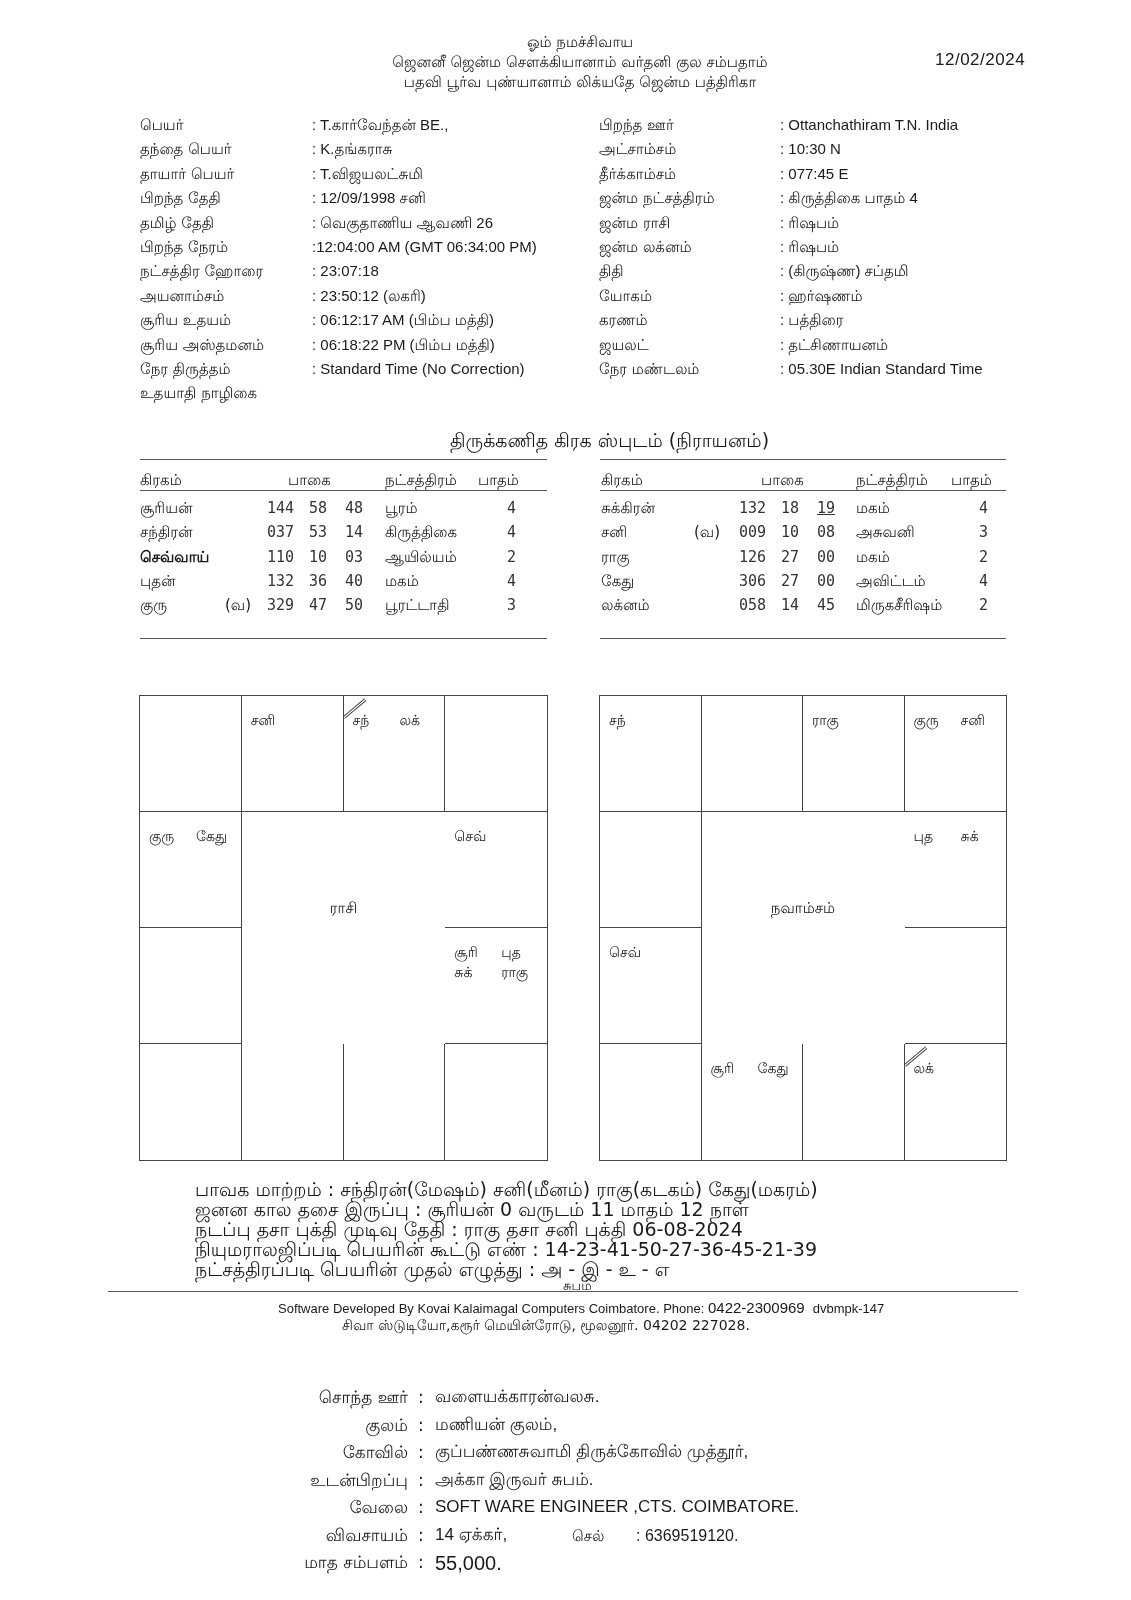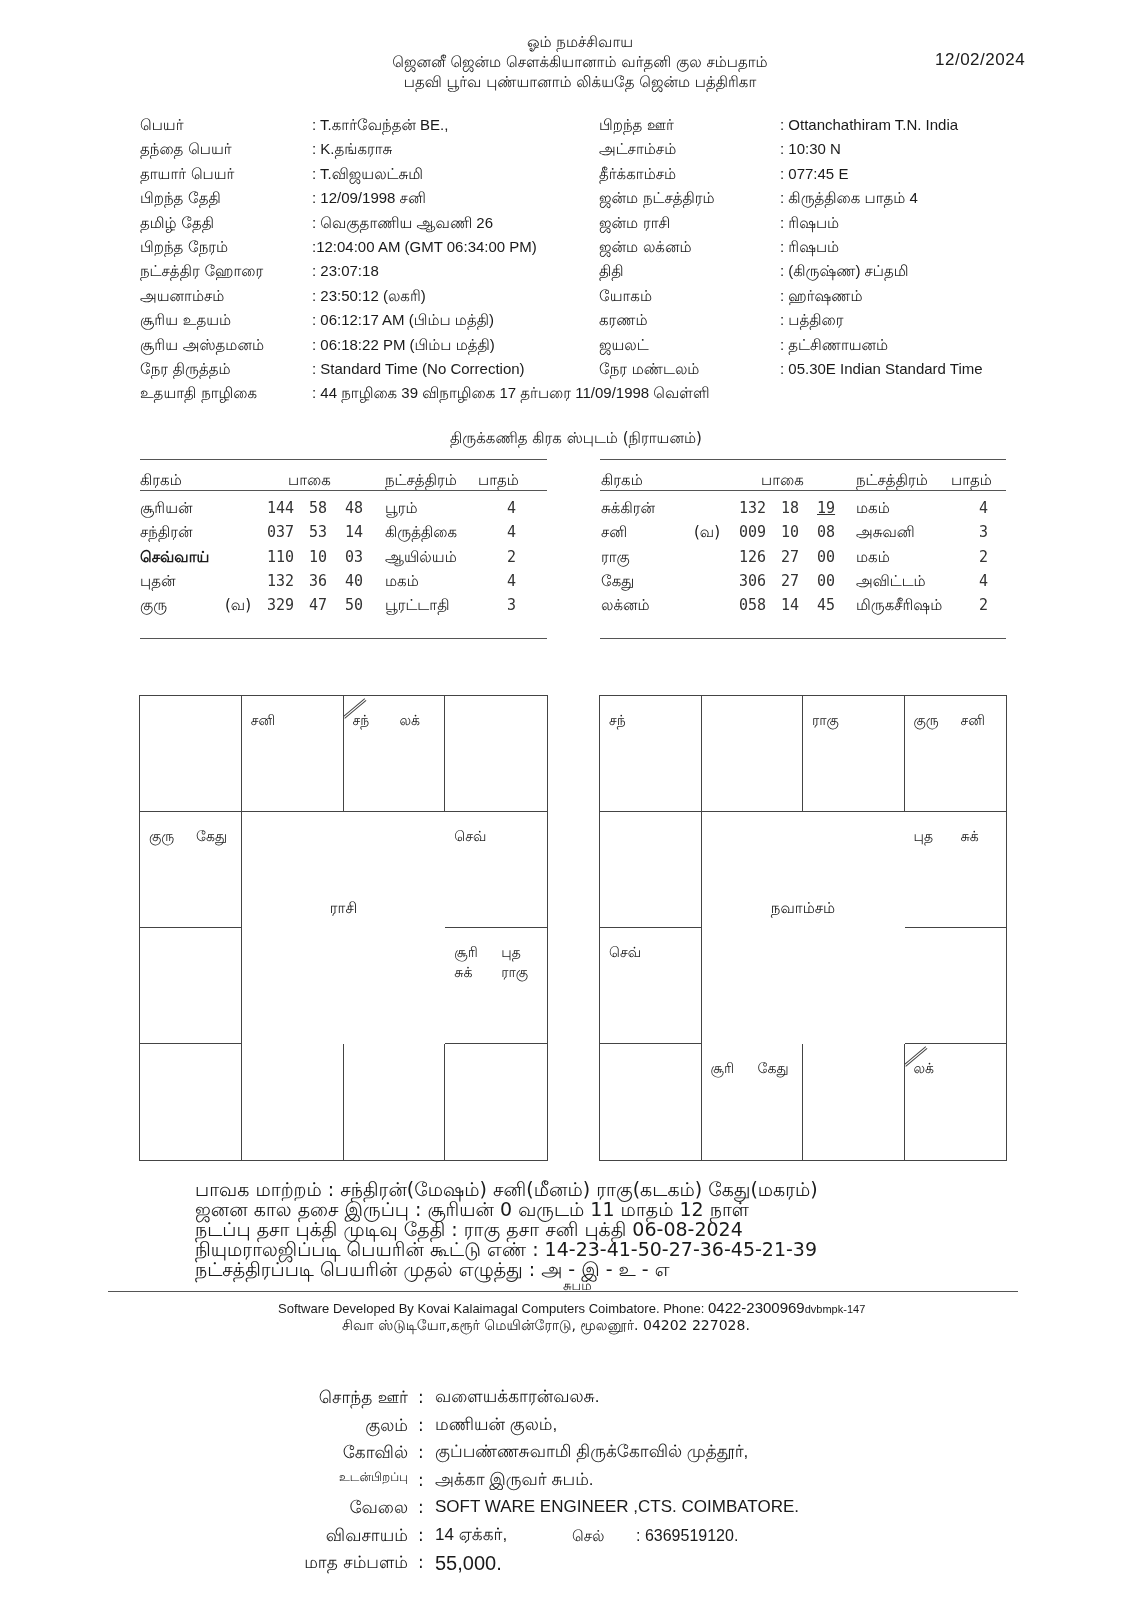": 44 நாழிகை 39 விநாழிகை" span.val { html: <span>: 44 நாழிகை 39 விநாழிகை 17 தர்பரை 11/09/1998 வெள்ளி</span> -> none }
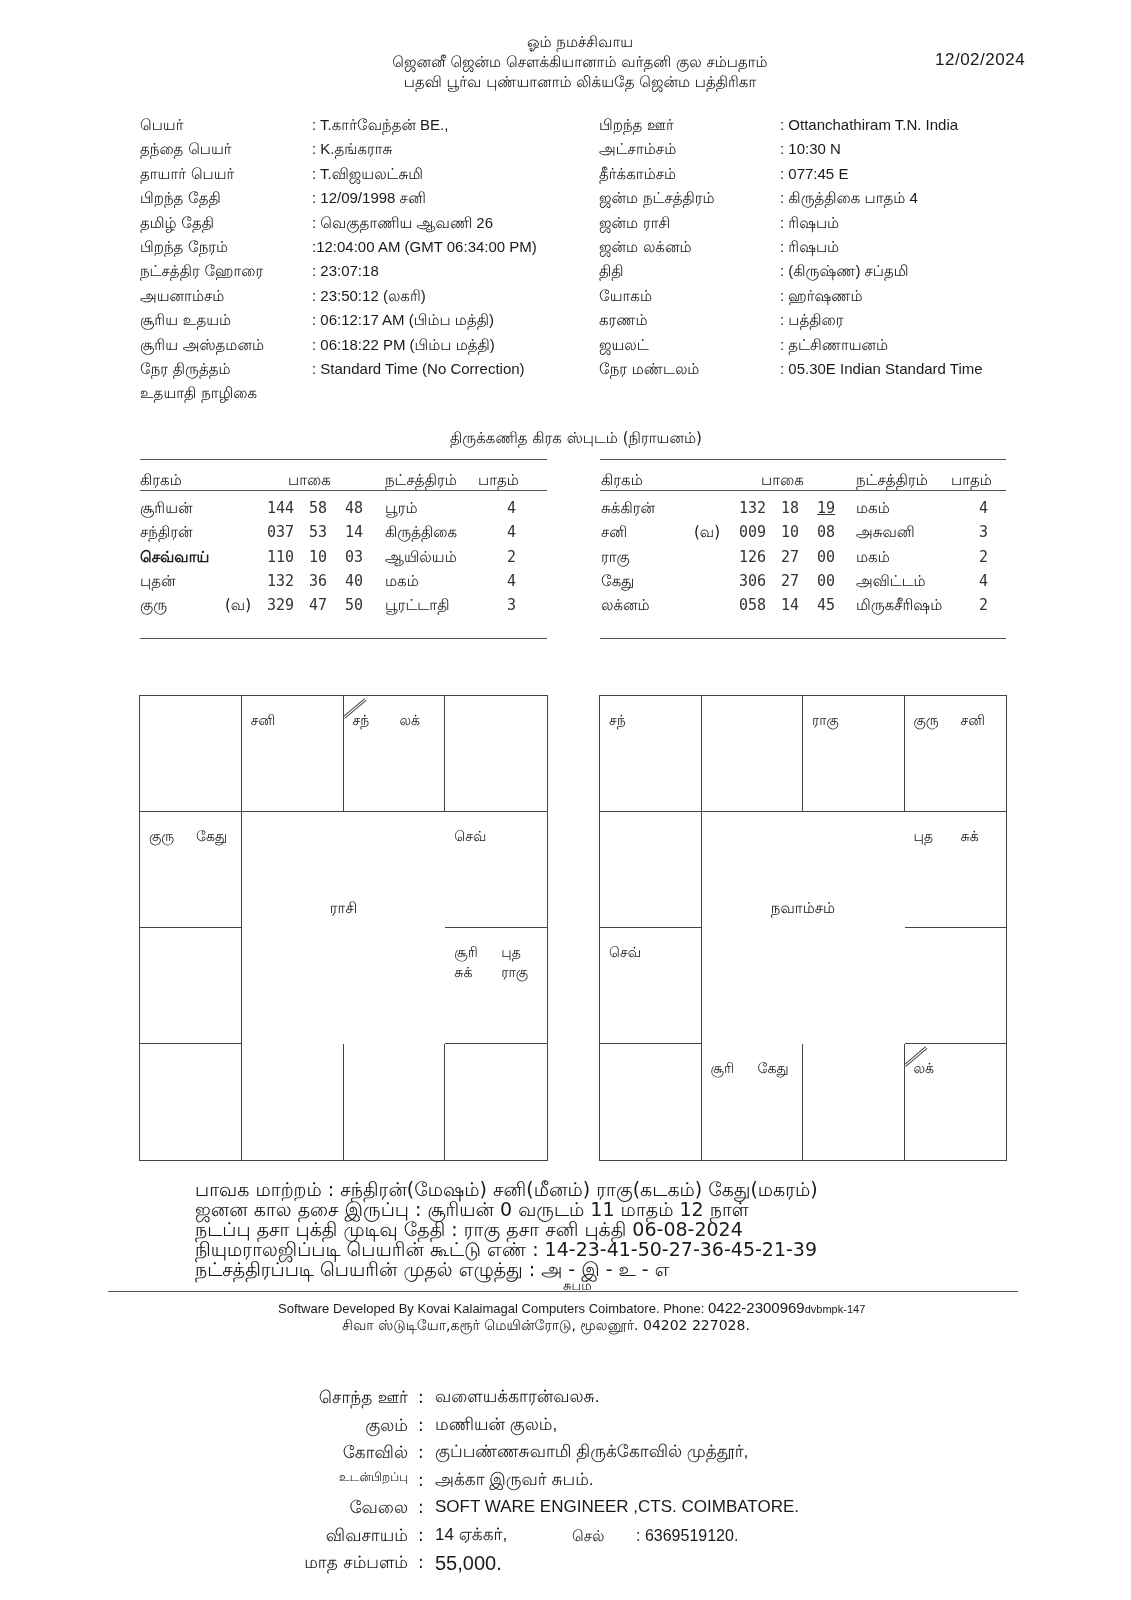"திருக்கணித கிரக ஸ்புடம் (நிராயனம்)" .sec-title { font-size: 15px -> 19px }
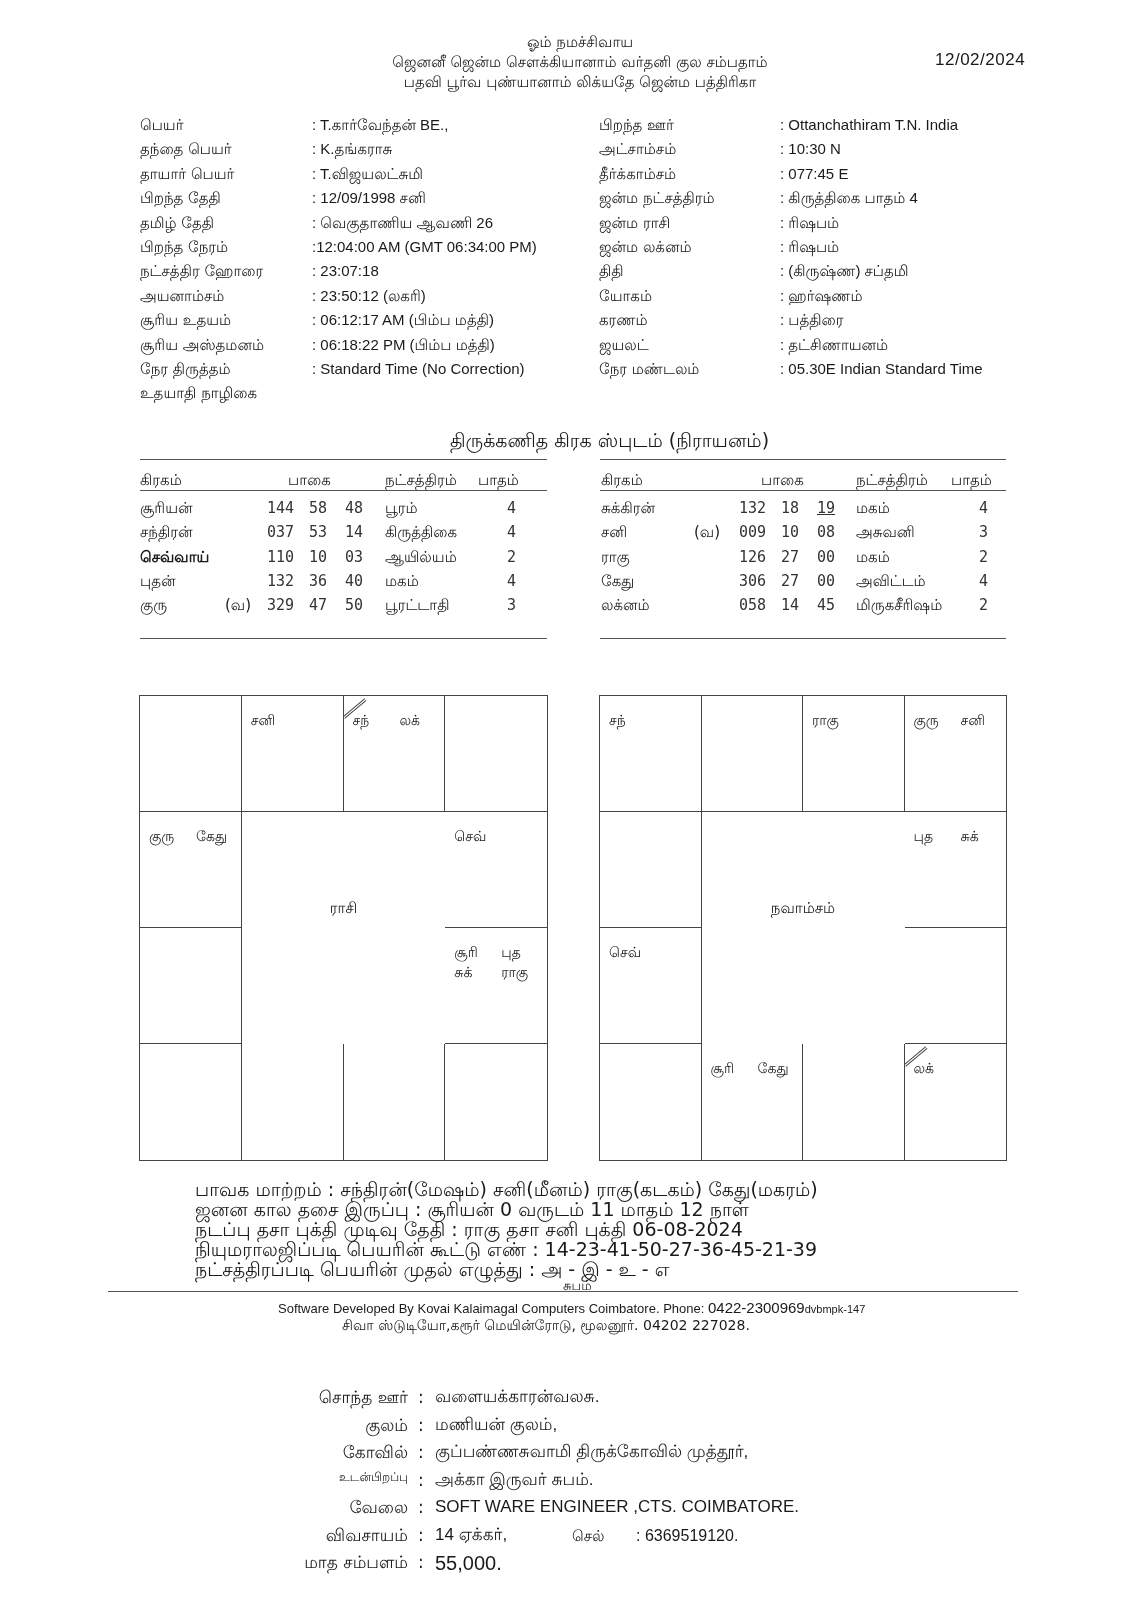"dvbmpk-147" .soft .code { font-size: 11px -> 13px; margin-left: none -> 8px }
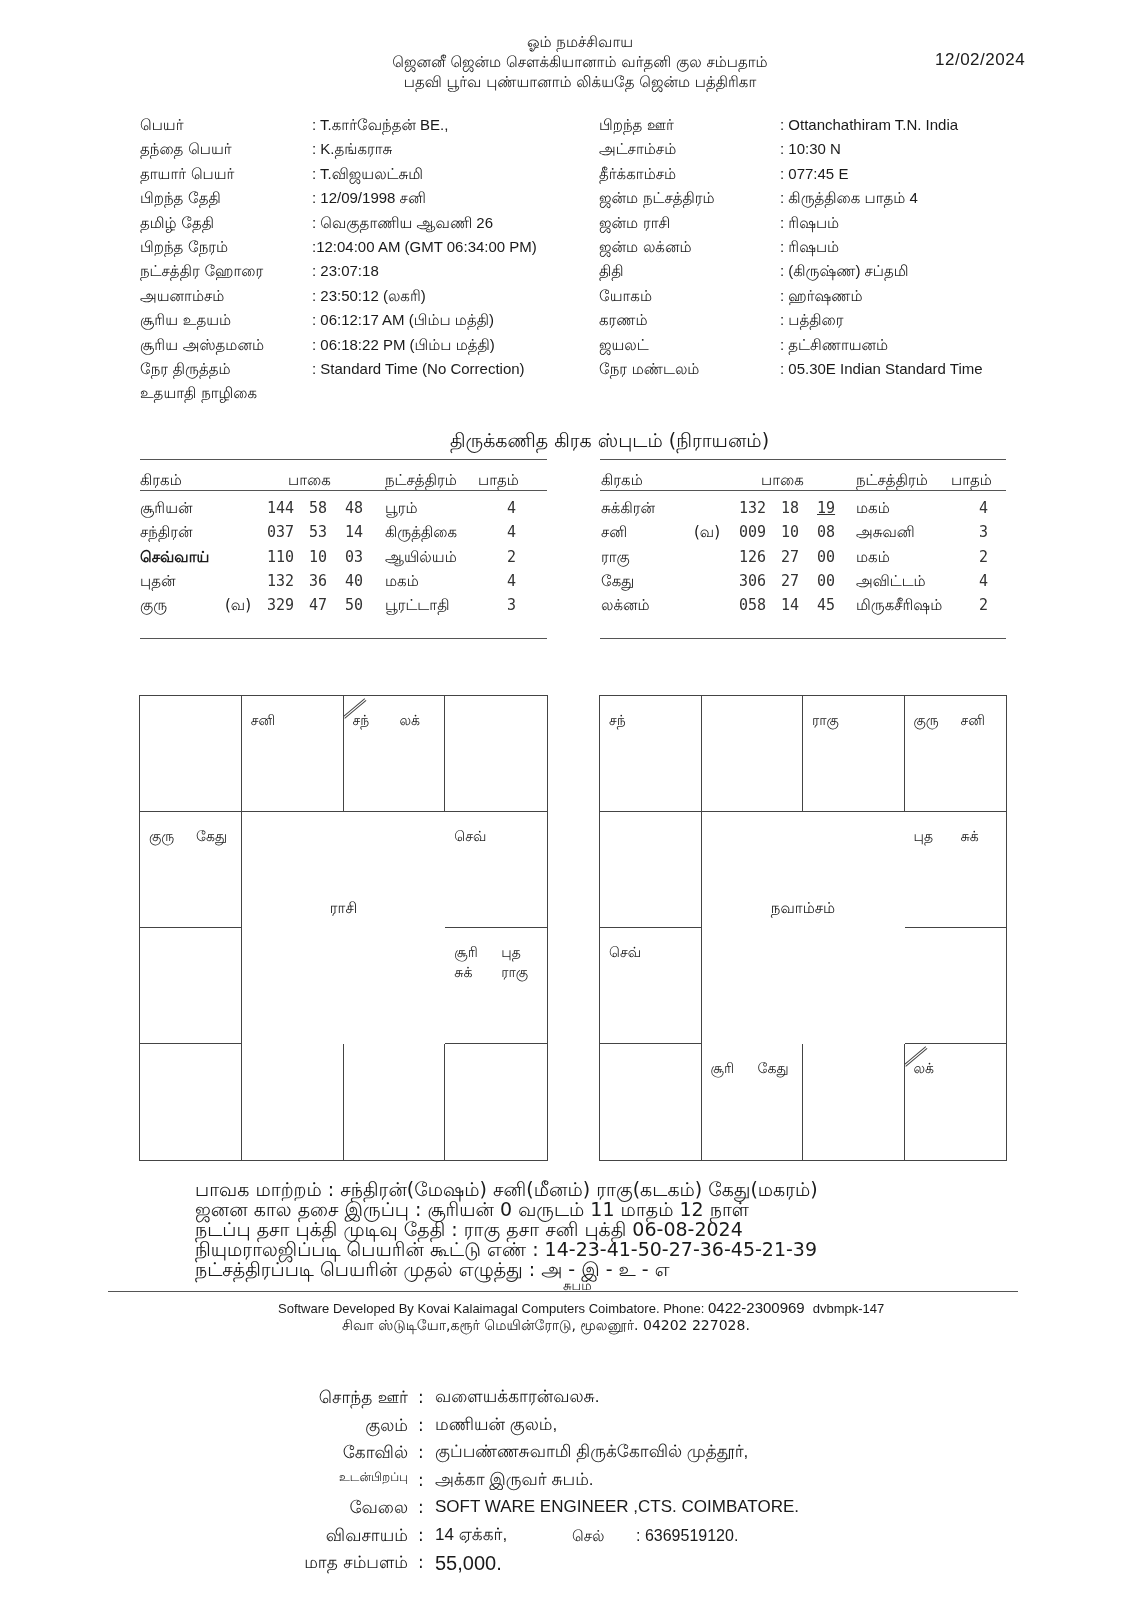"உடன்பிறப்பு" div.abs { font-size: 12px -> 17px }
